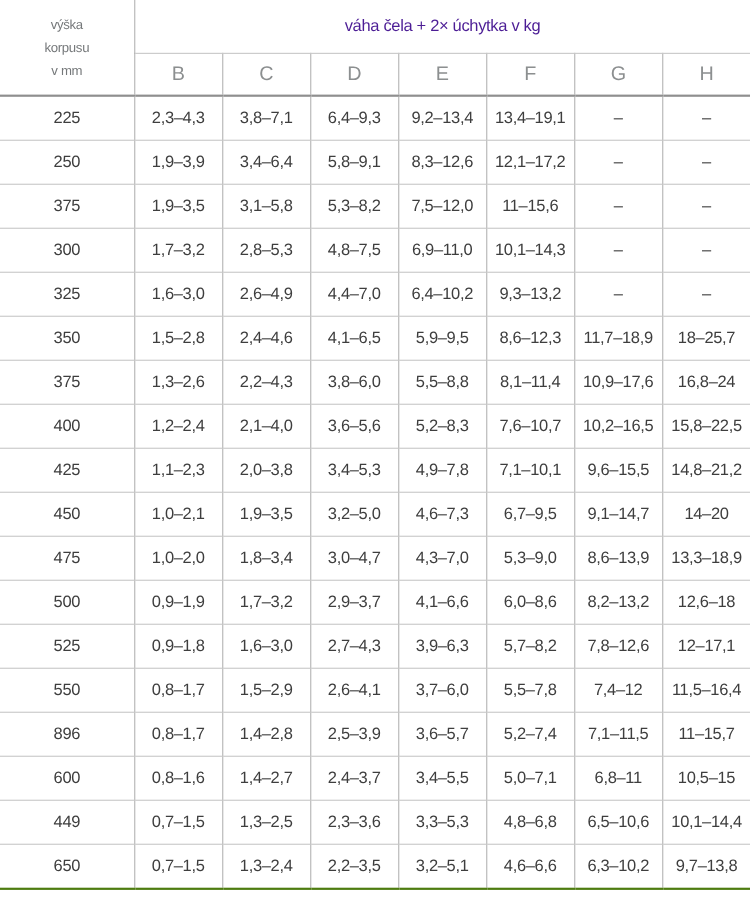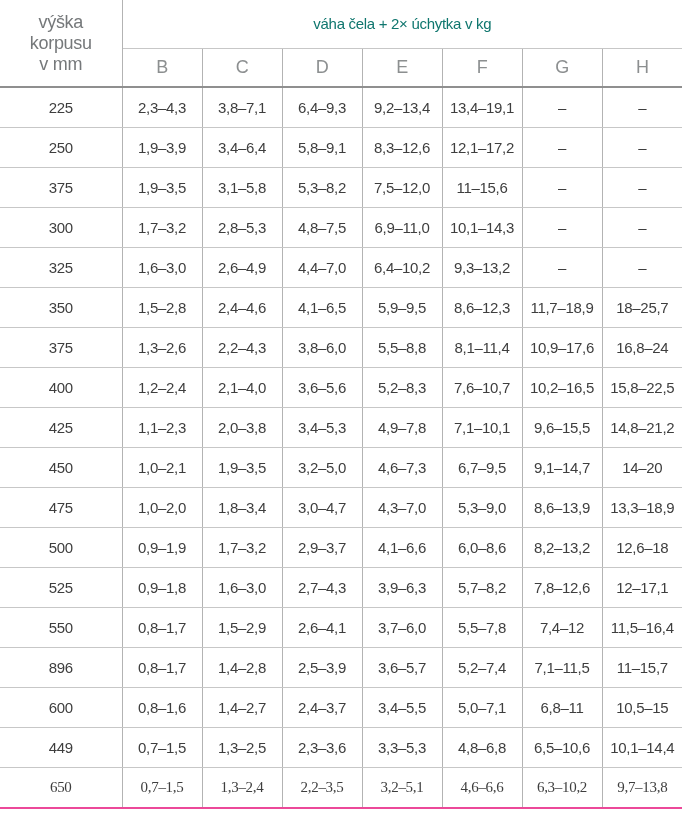"výška" th.corner { font-size: 18px -> 12px }
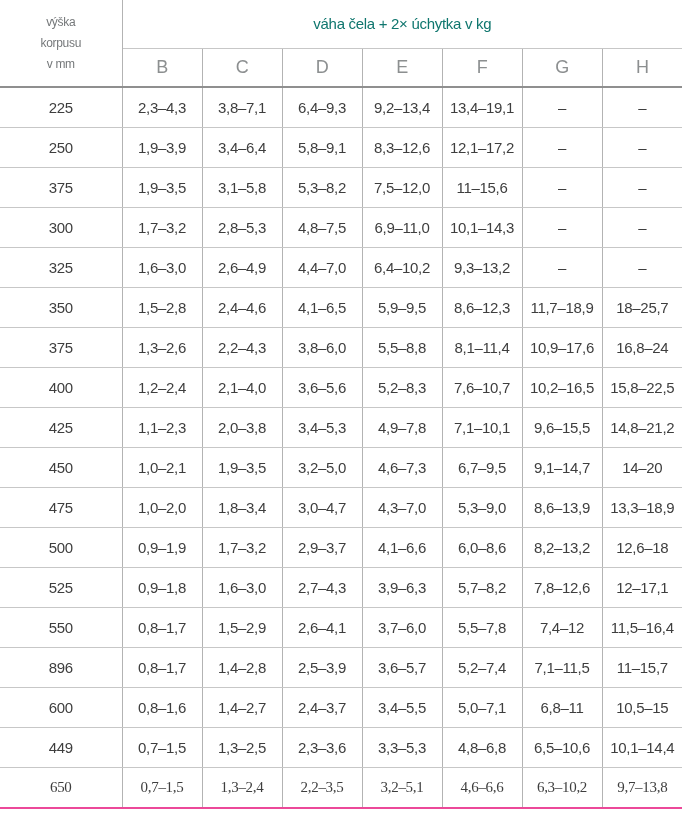"váha čela + 2× úchytka" th.span { color: #0f766e -> #4c1d95 }
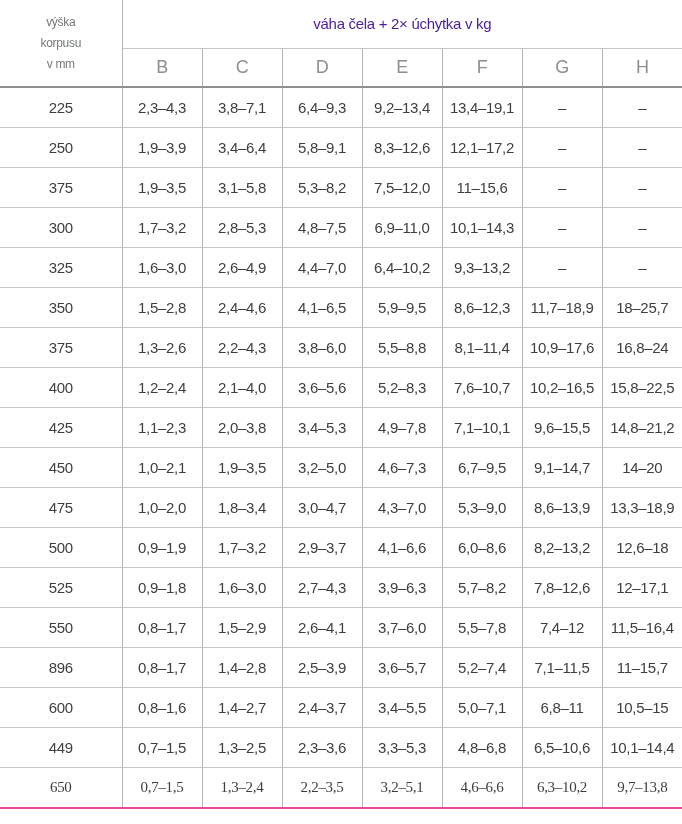"650" tbody tr:last-child td { border-bottom: 2px solid #ec4899 -> 2px solid #4d7c0f; font-family: Liberation Serif, serif -> none }
